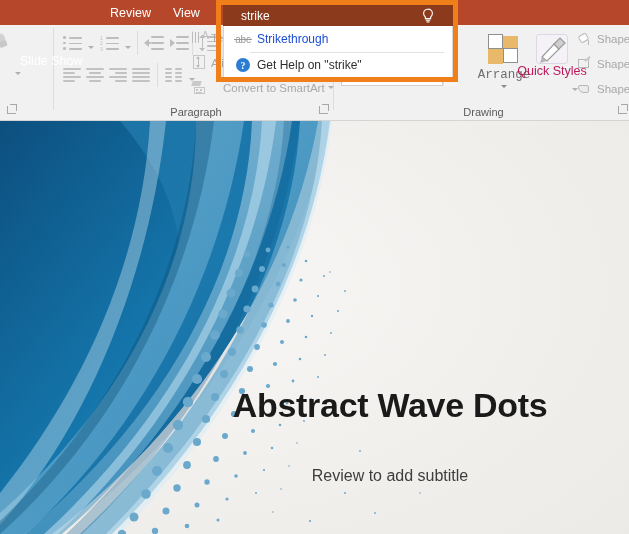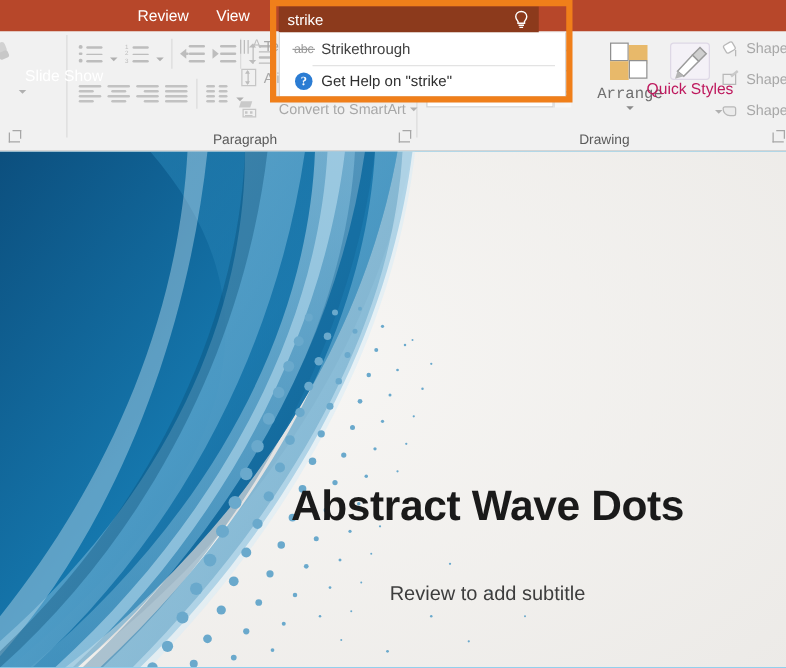"strike" .tellme-field { padding: 0 7px -> 0 18px; width: 208px -> 230px }
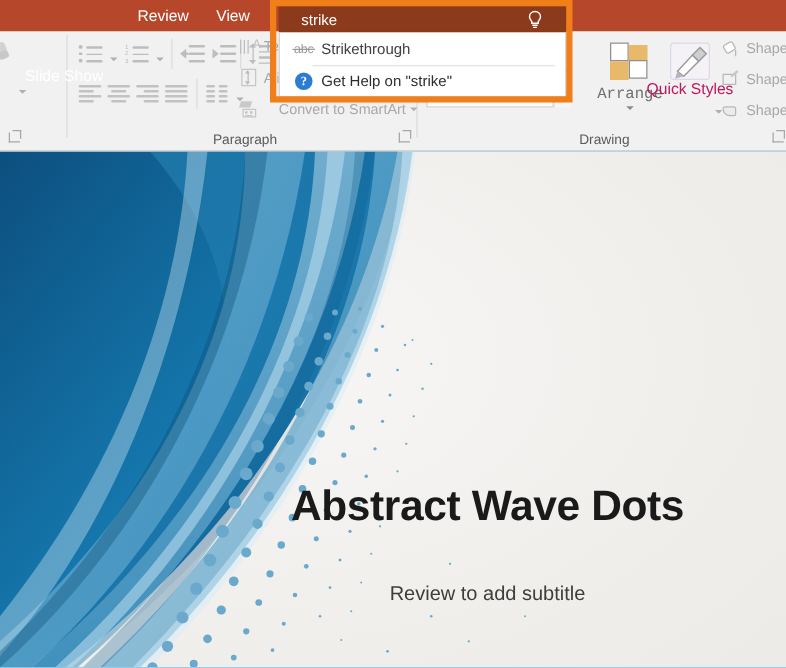"Strikethrough" span.tm-item-lbl { color: #404040 -> #1d4ed8 }
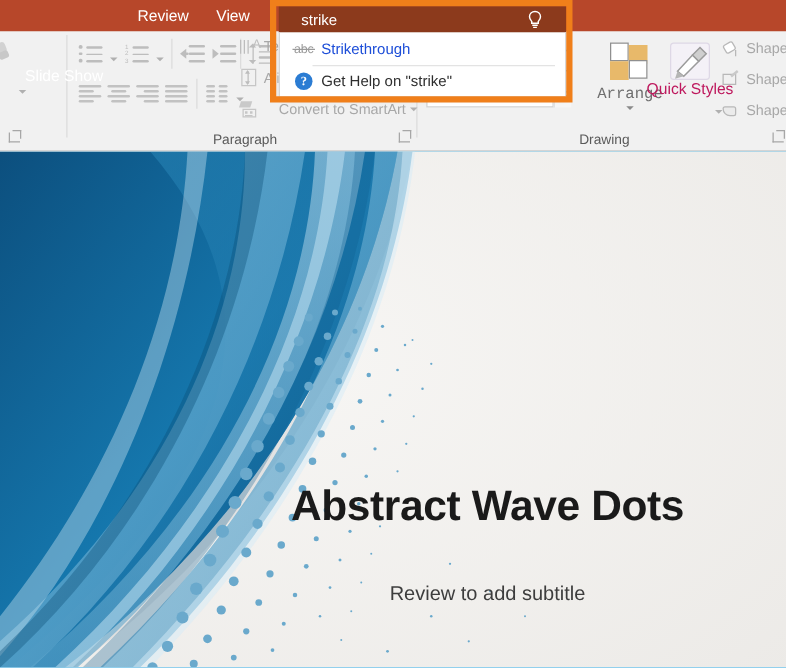"Abstract Wave Dots" .slide { background: #0ea5e9 -> #a3a3a3 }
